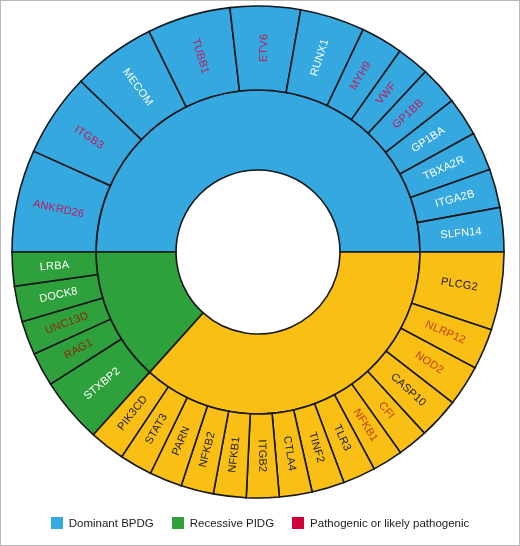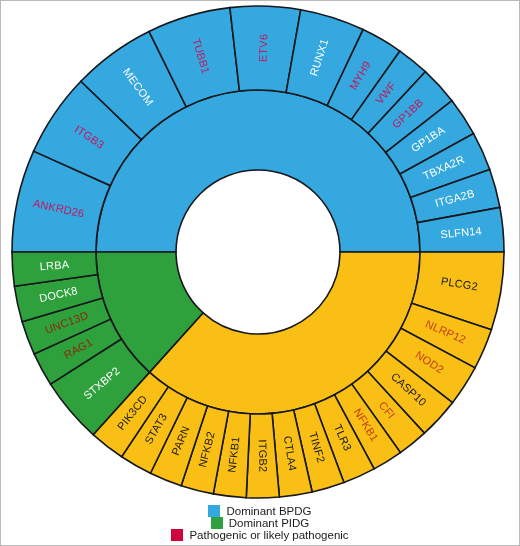"Dominant BPDG" #legend { flex-direction: column -> none }
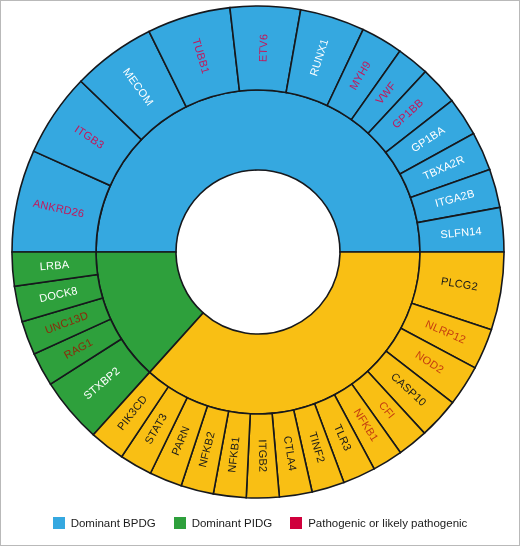"Dominant PIDG" span.legend-text { text: Dominant -> Recessive }
